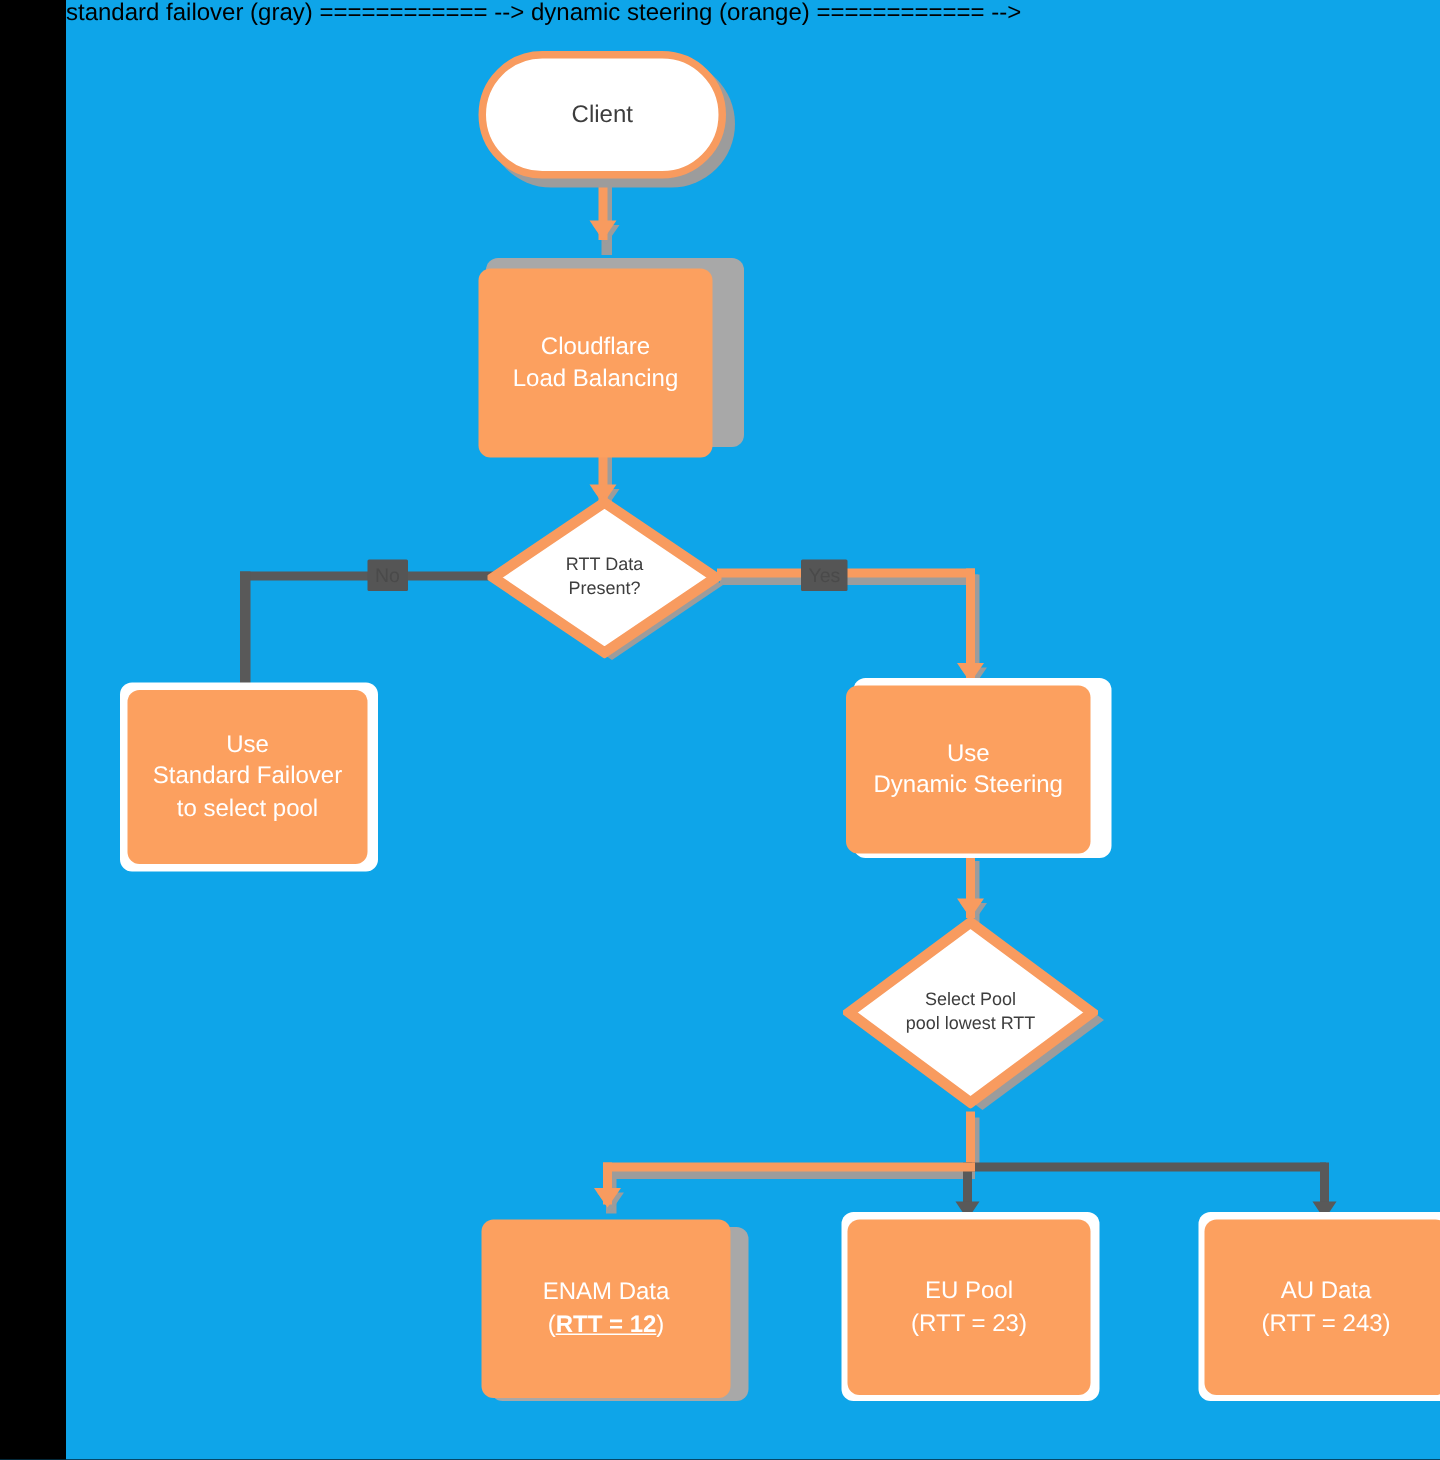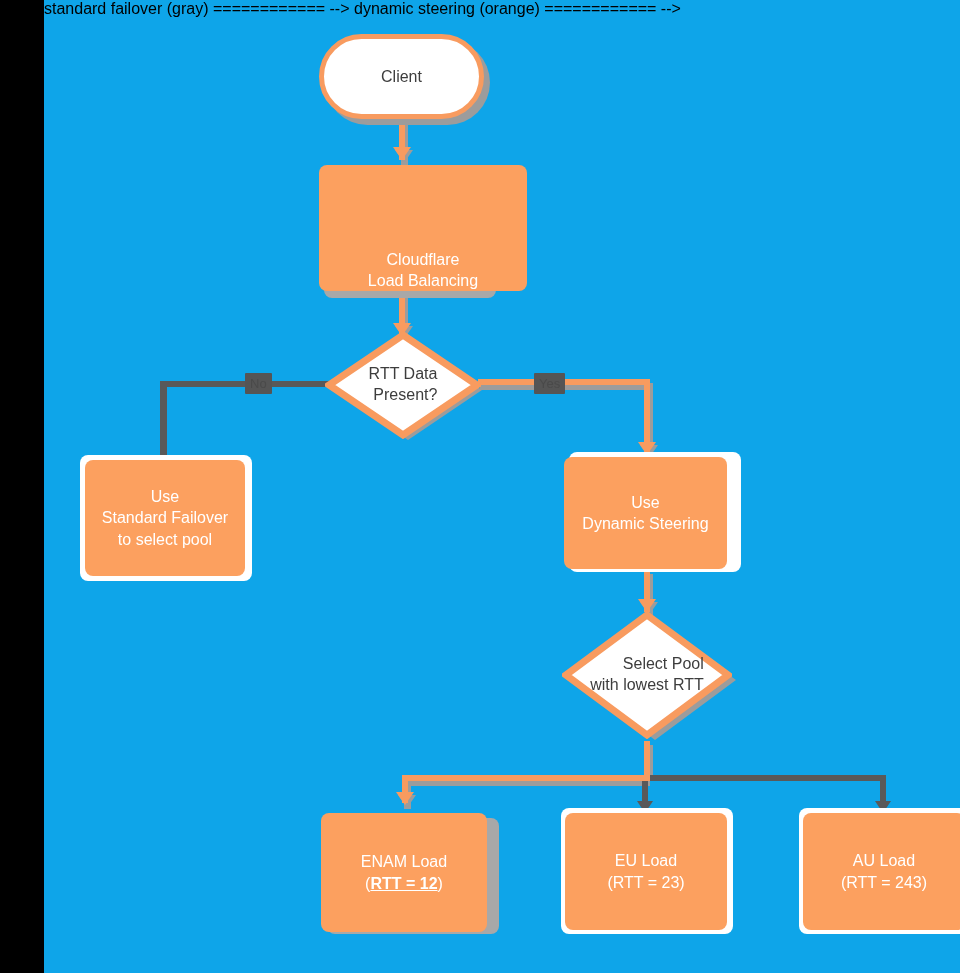"Cloudflare" div.box { align-items: flex-end -> none; top: 165px -> 179px; width: 208px -> 156px }
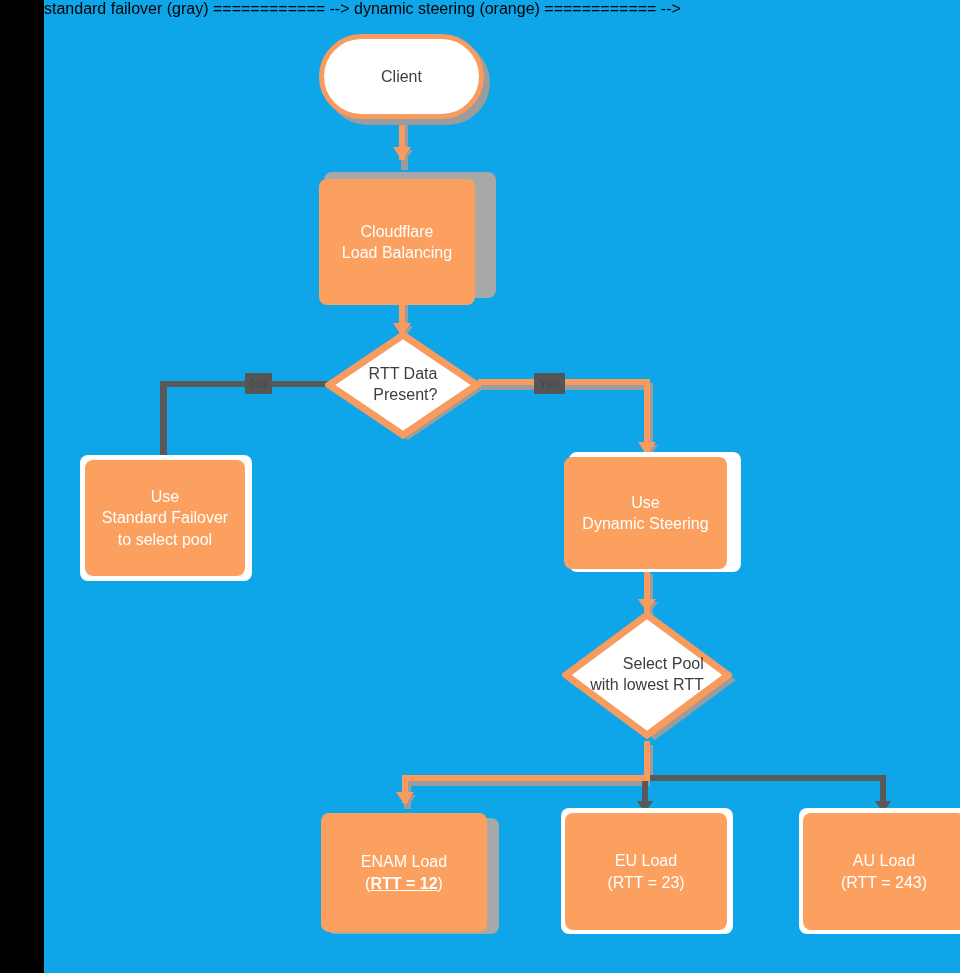"RTT Data" .diamond-text { font-size: 16px -> 12px; text-align: right -> center }
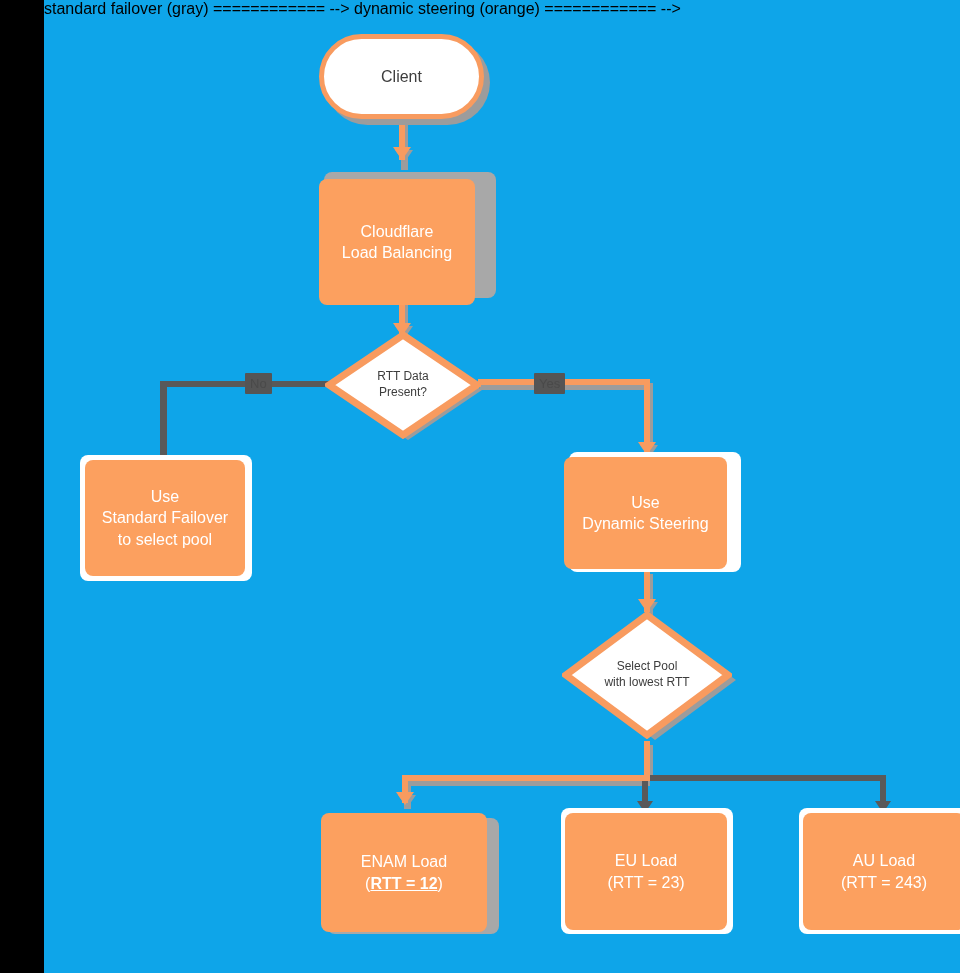"Select Pool" div.diamond-text { text: with -> pool }
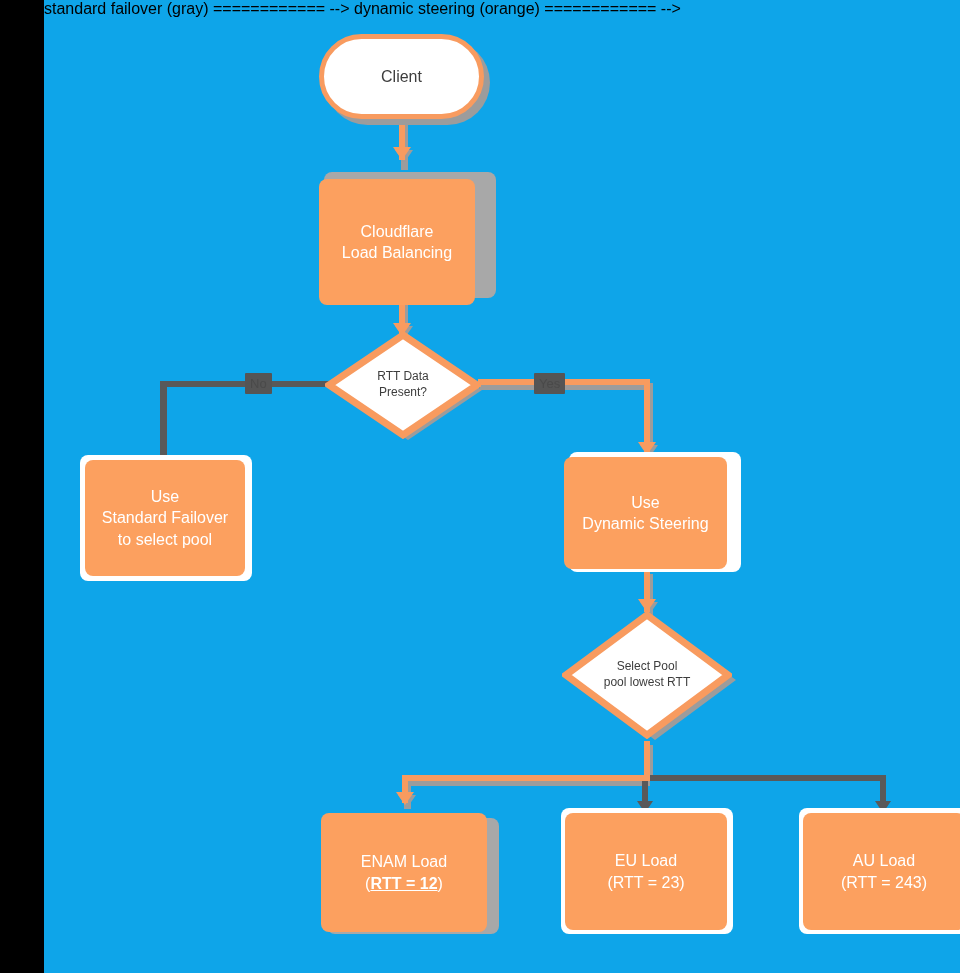"ENAM Load" span { text: Load -> Data }
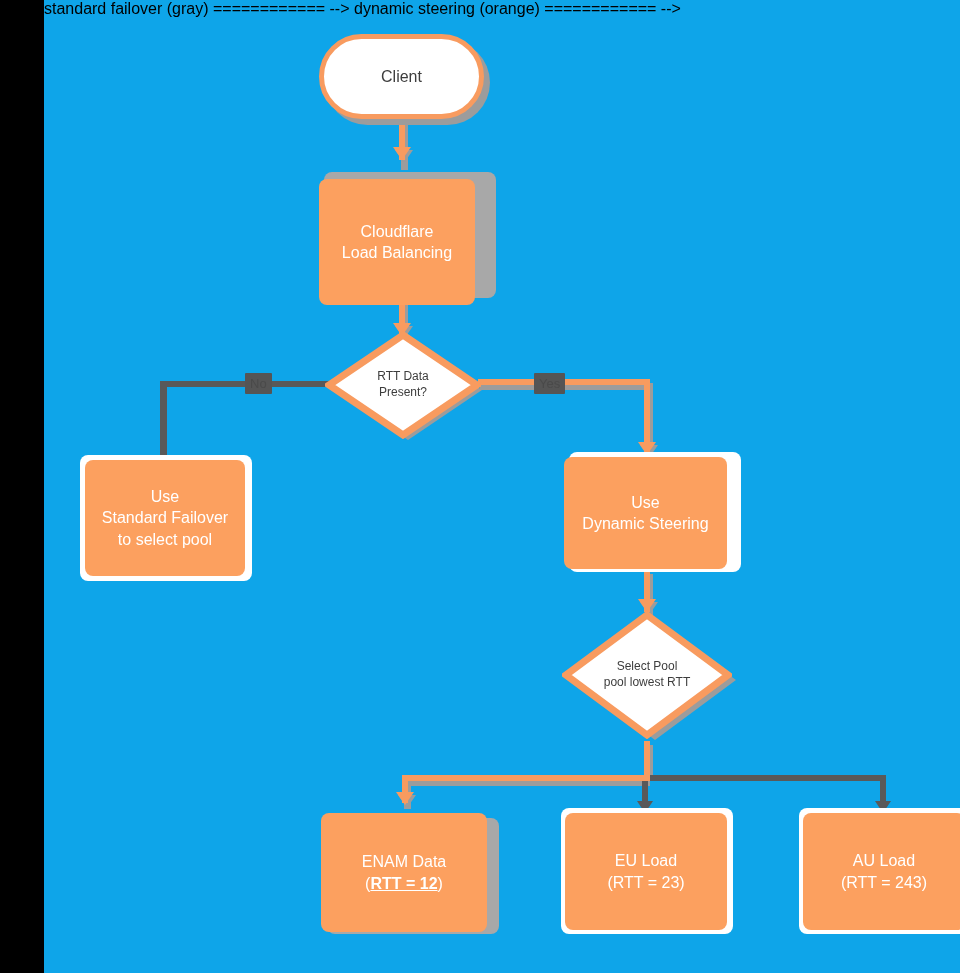"EU Load" span { text: Load -> Pool }
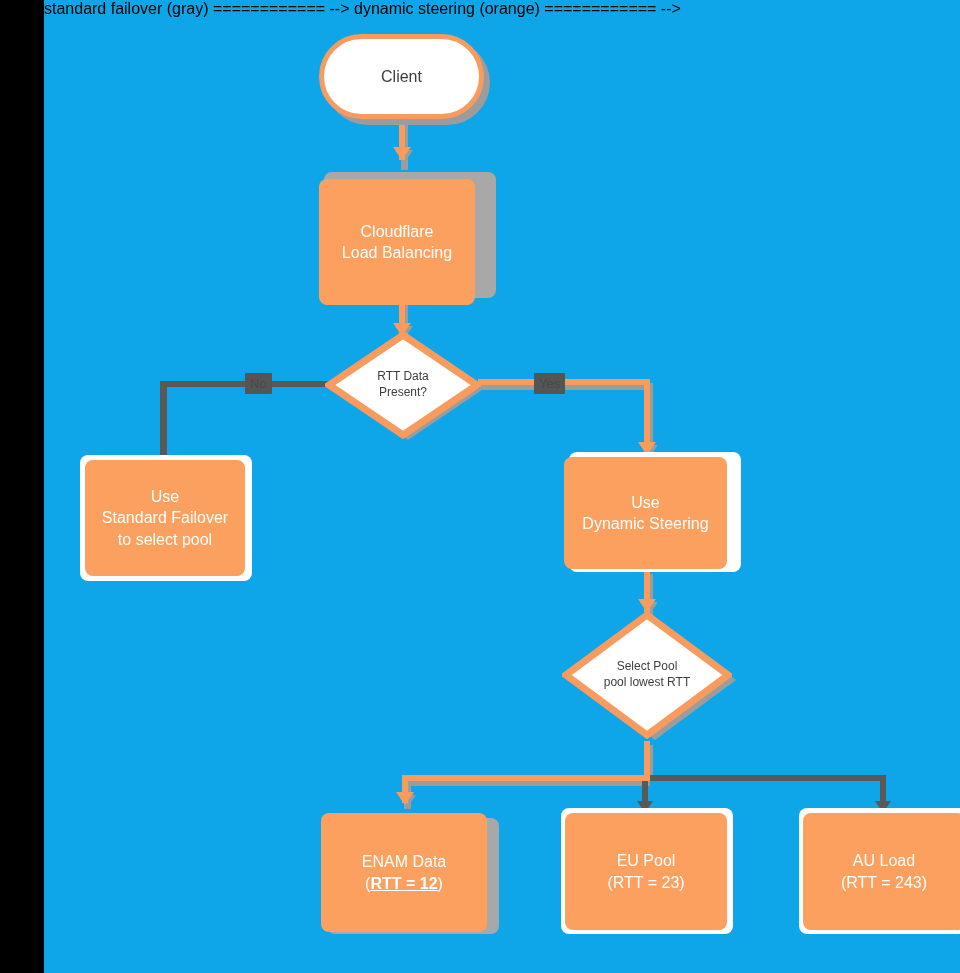"AU Load" span { text: Load -> Data }
